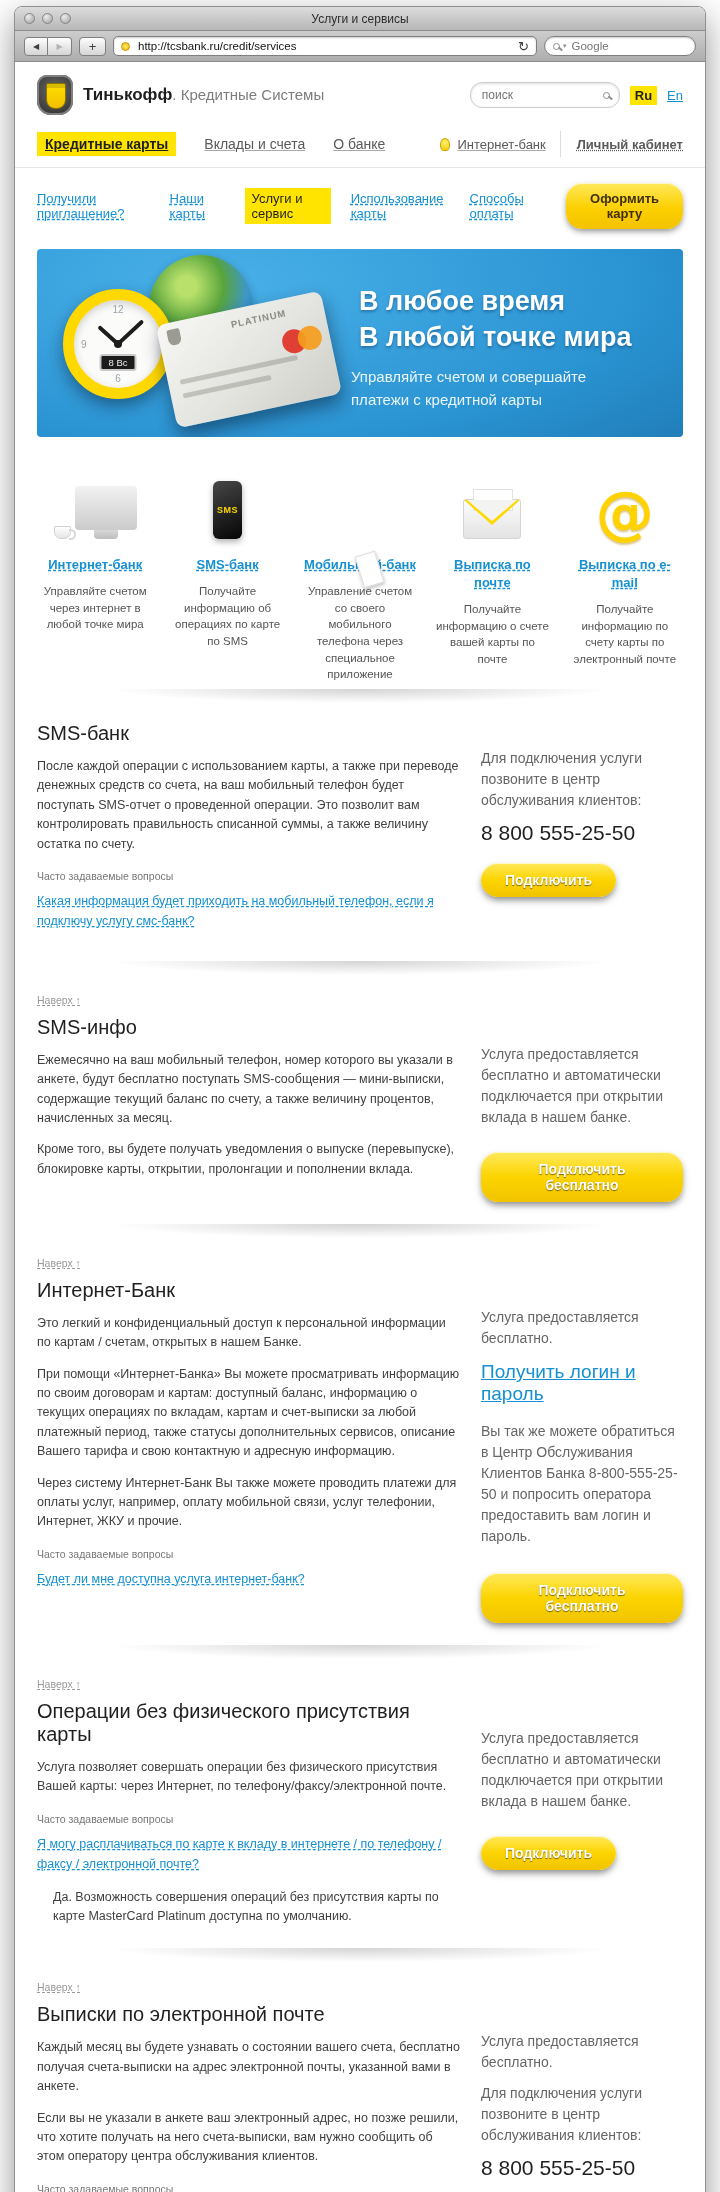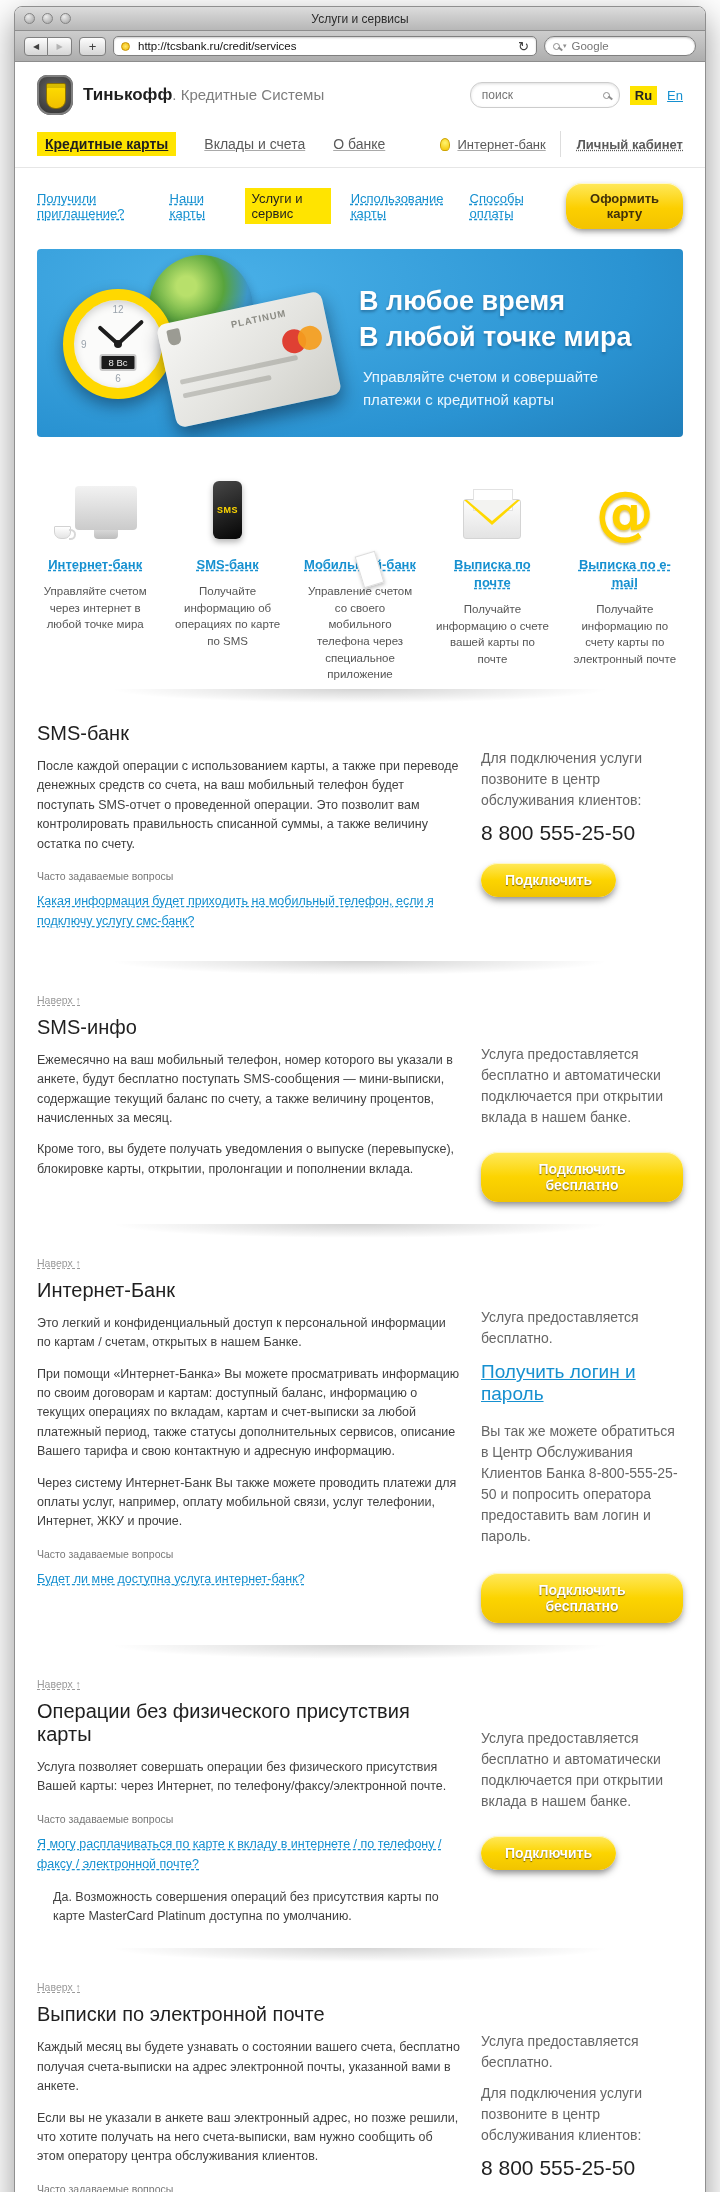"Управляйте счетом и совершайте" .hero-sub { left: 326px -> 314px }
